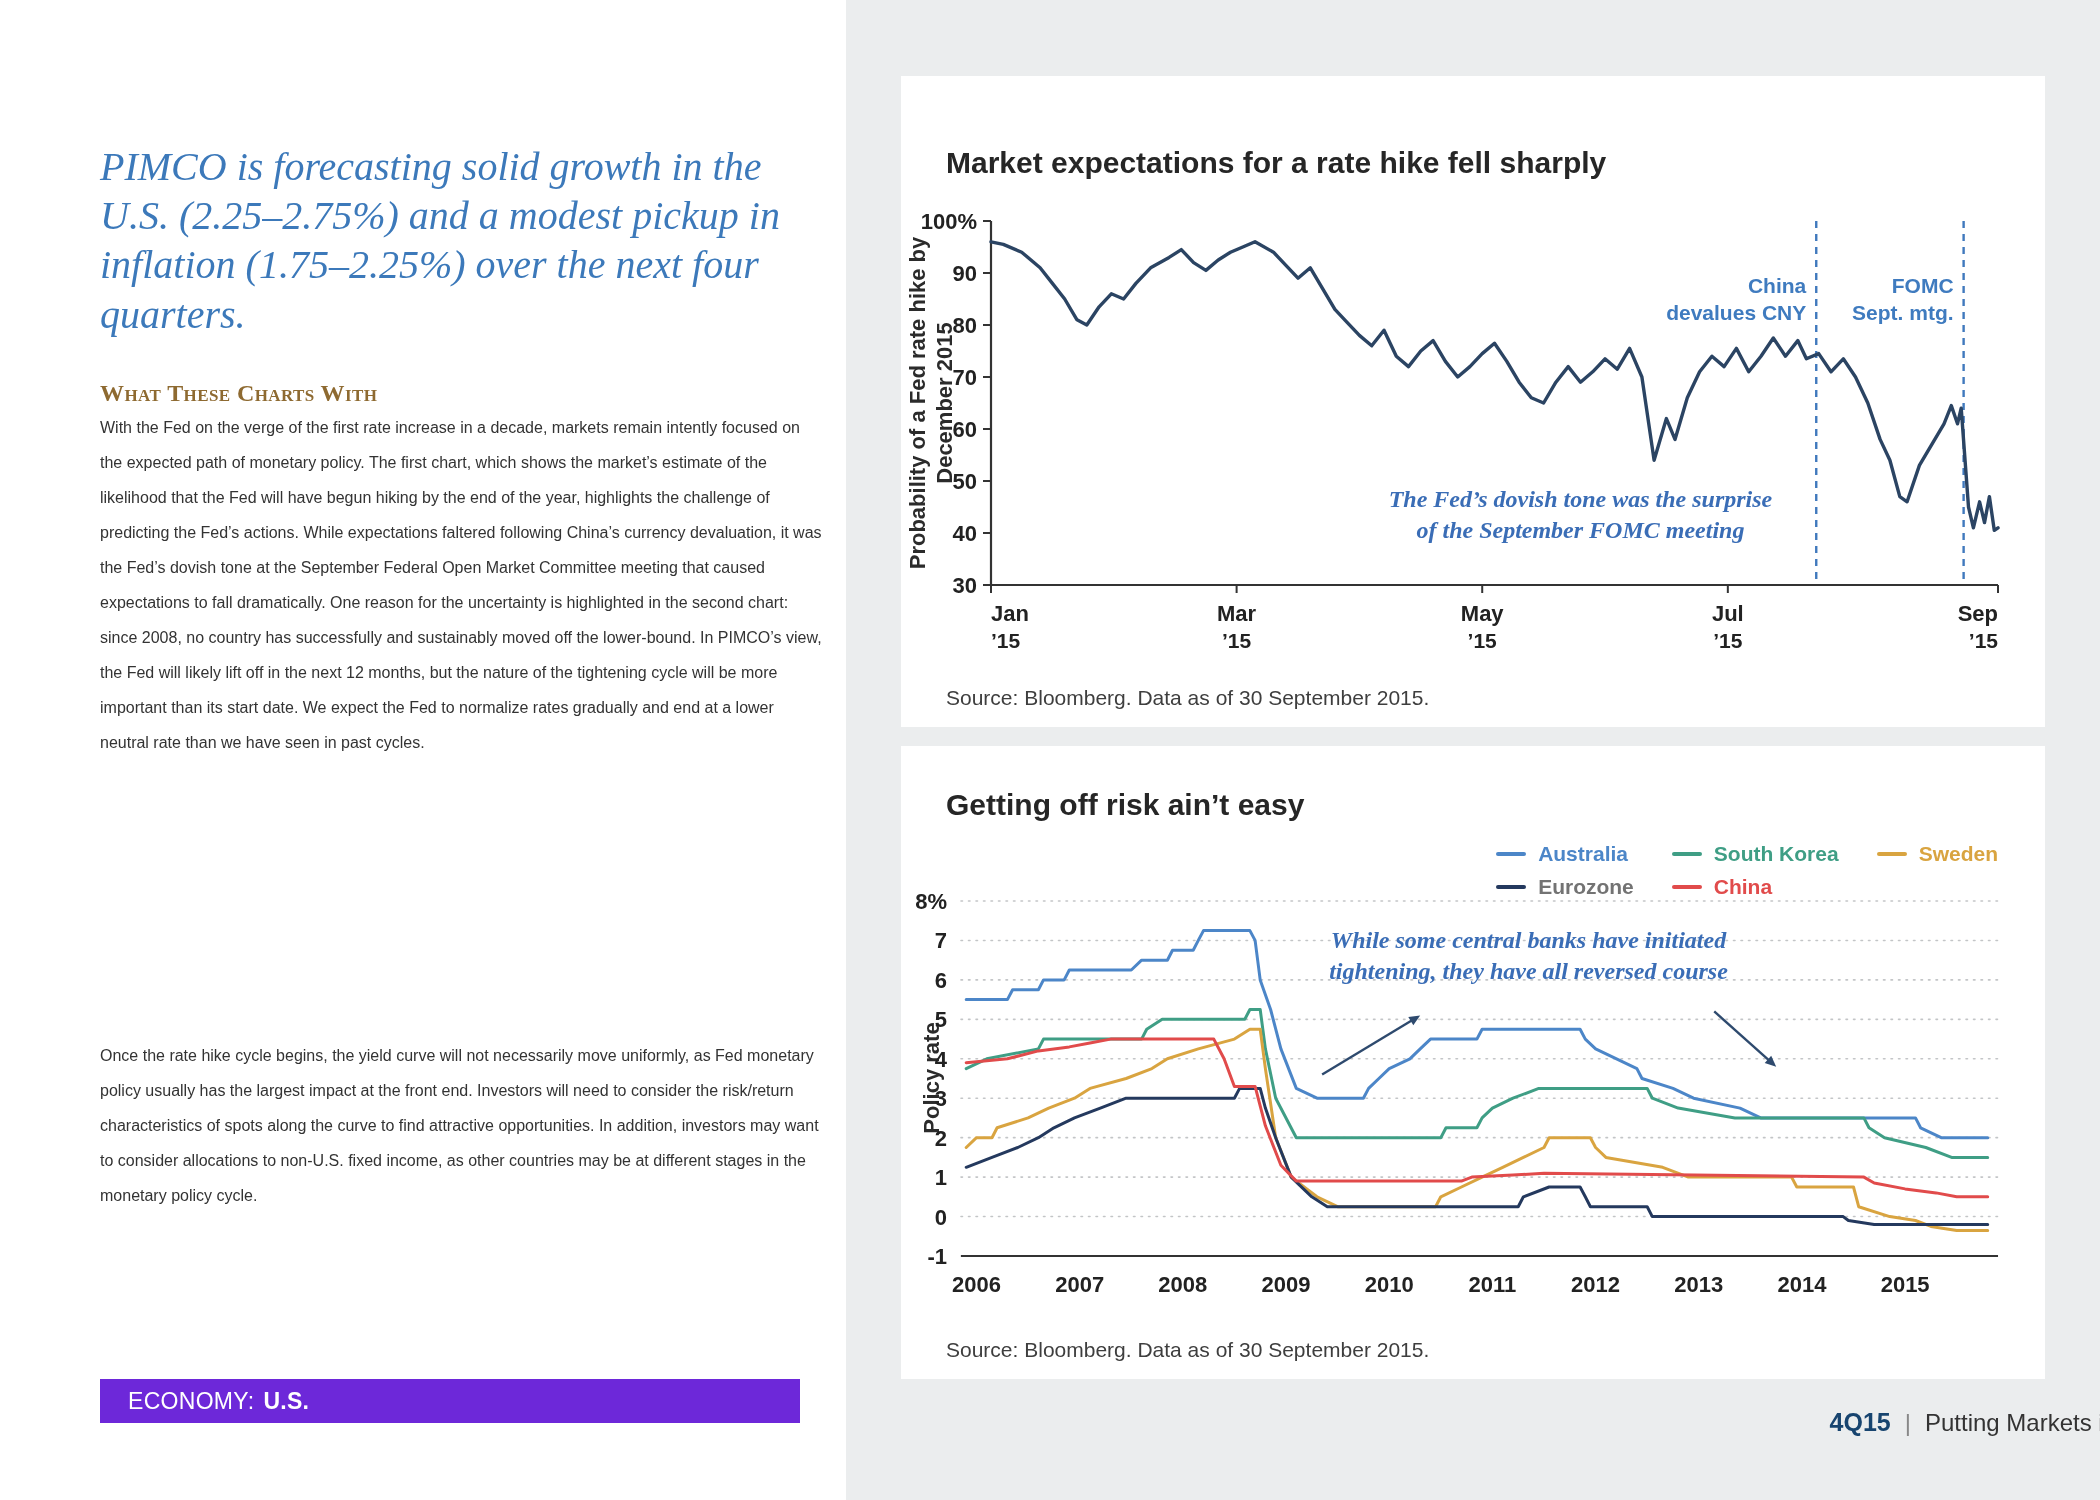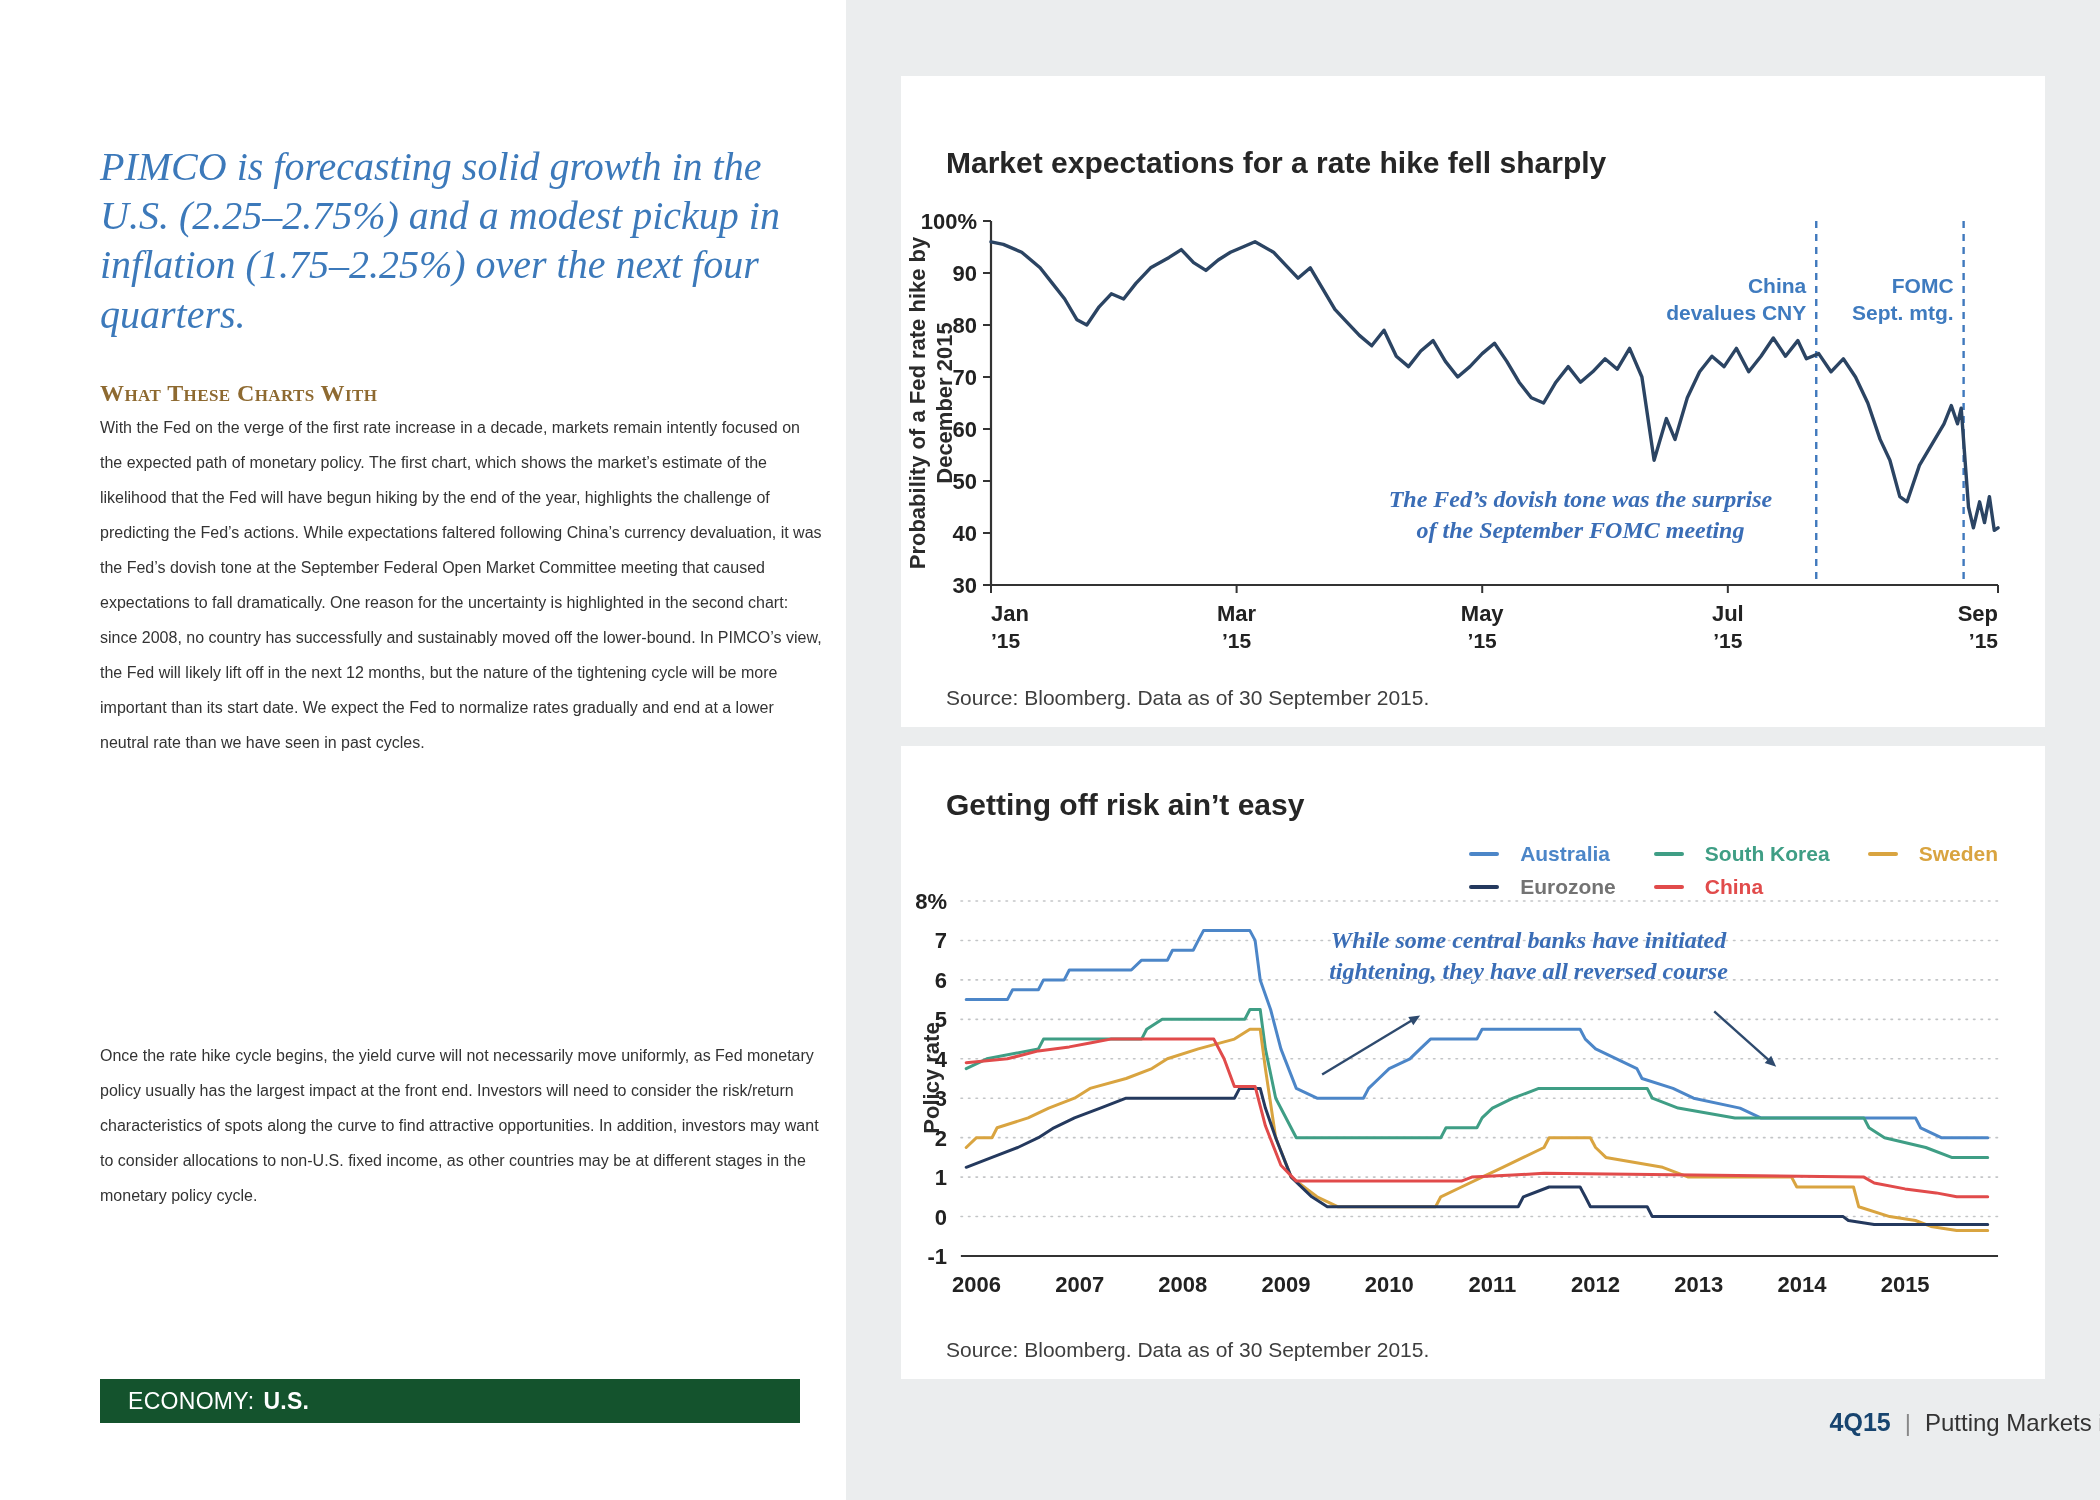"Australia" .lgi { gap: 21px -> 12px }
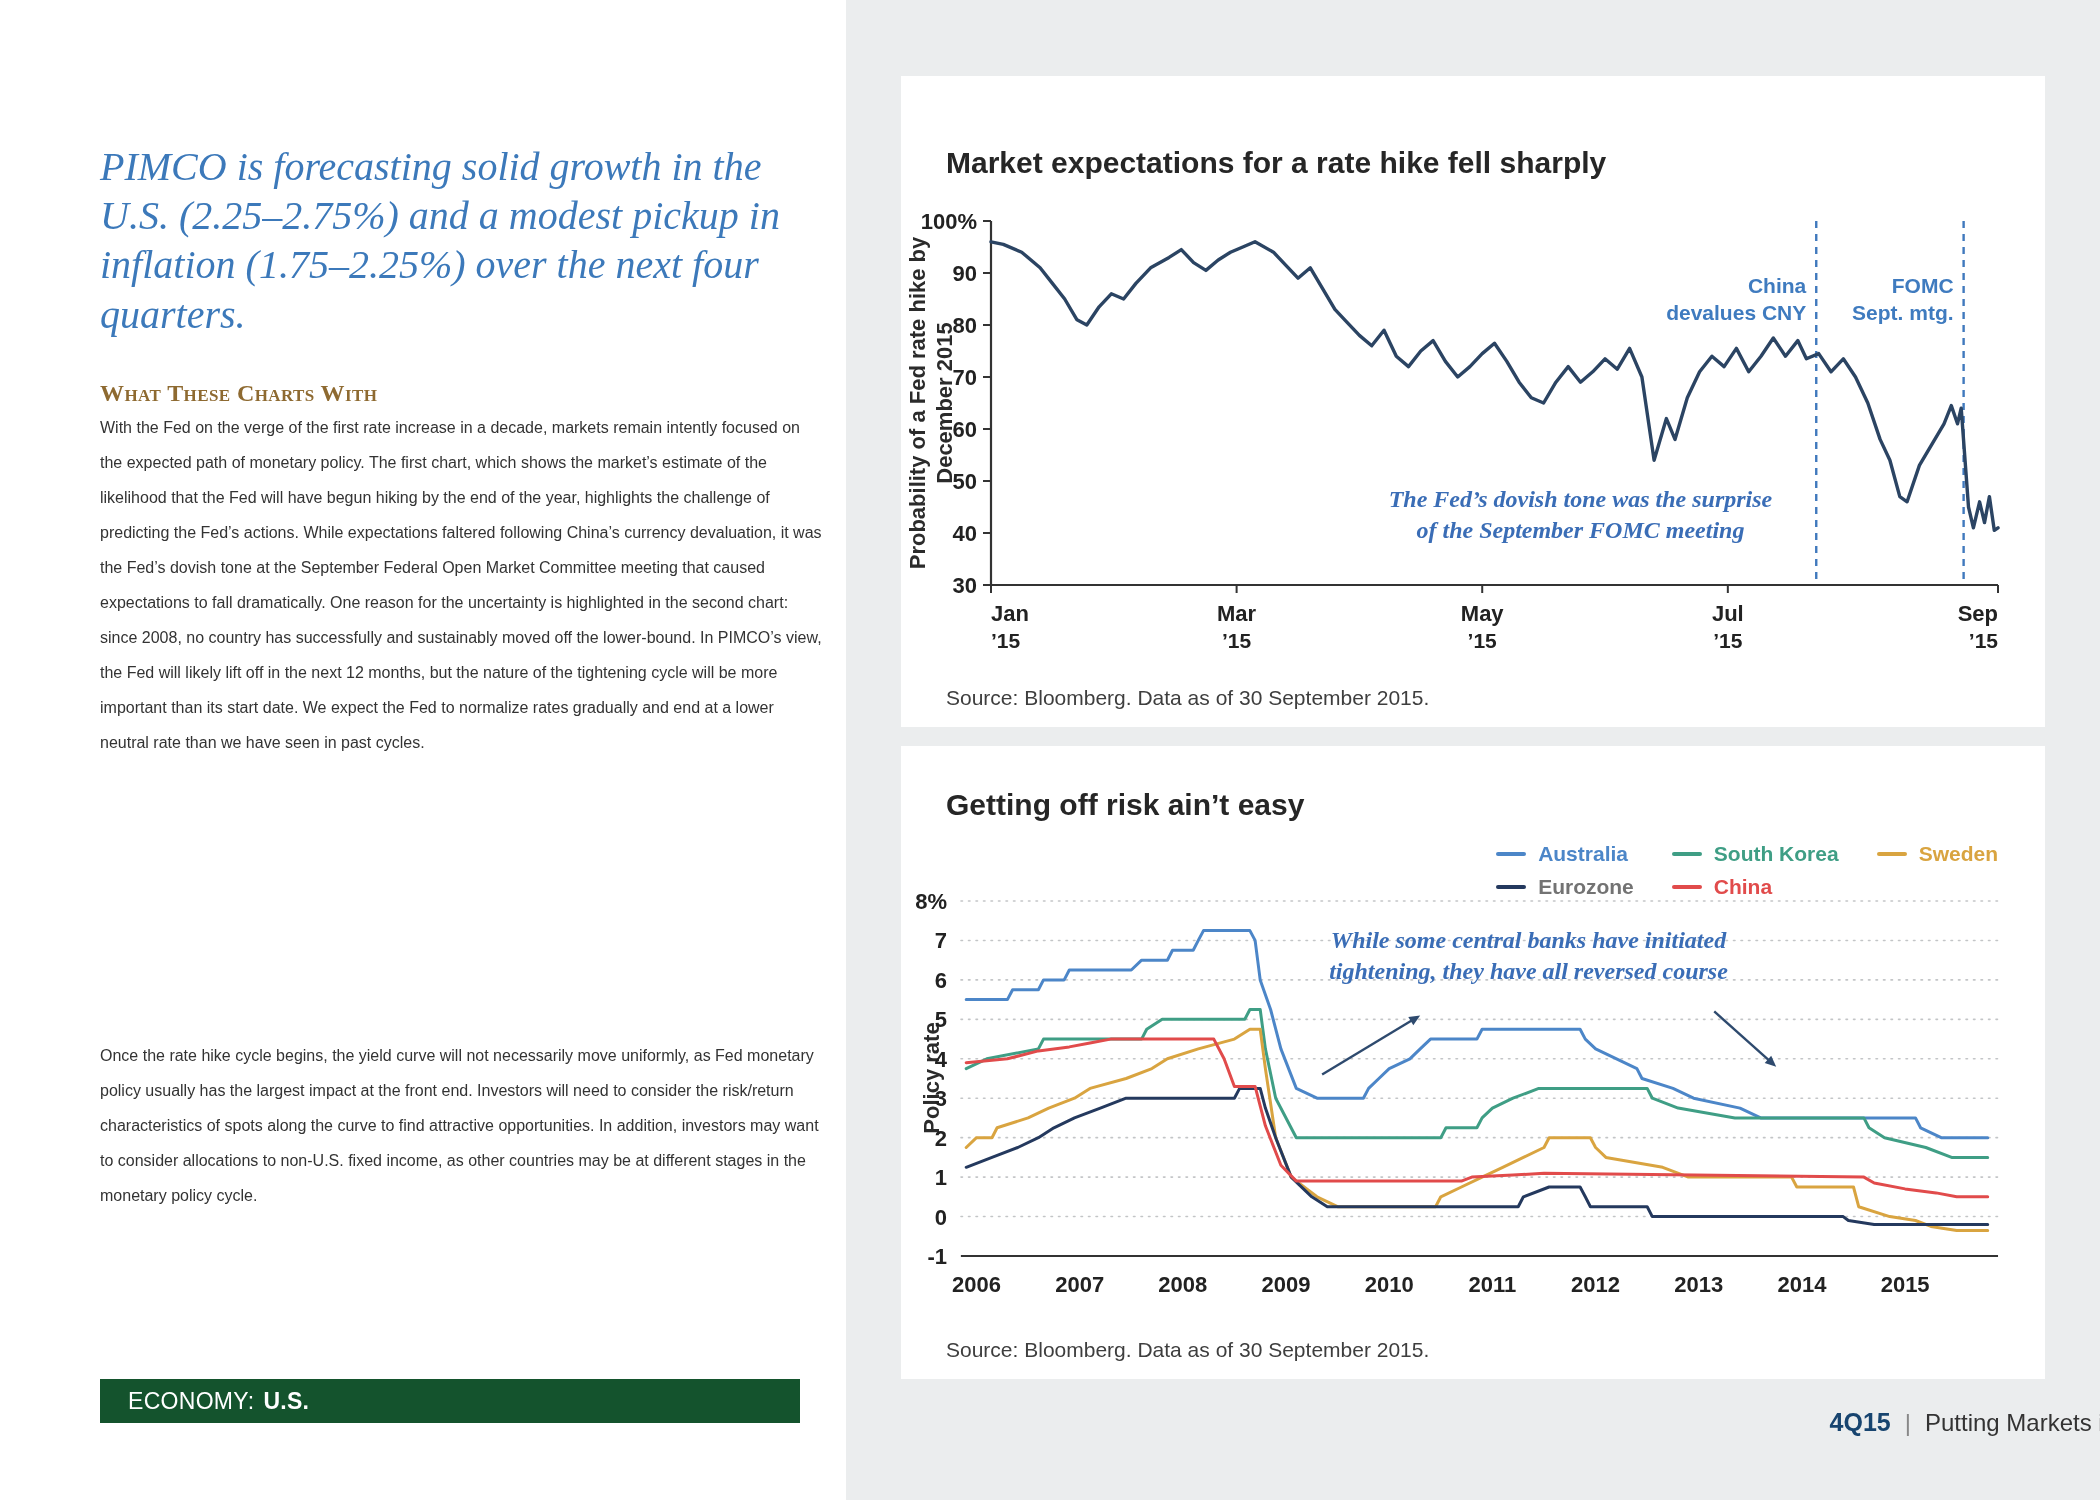"ECONOMY:" .banner { background: #14532d -> #6d28d9 }
